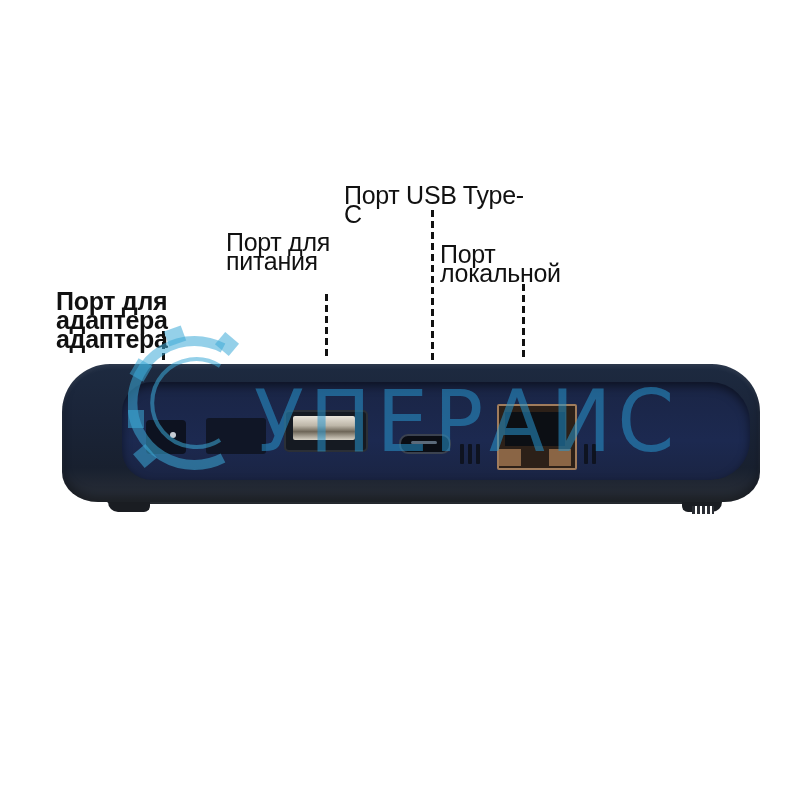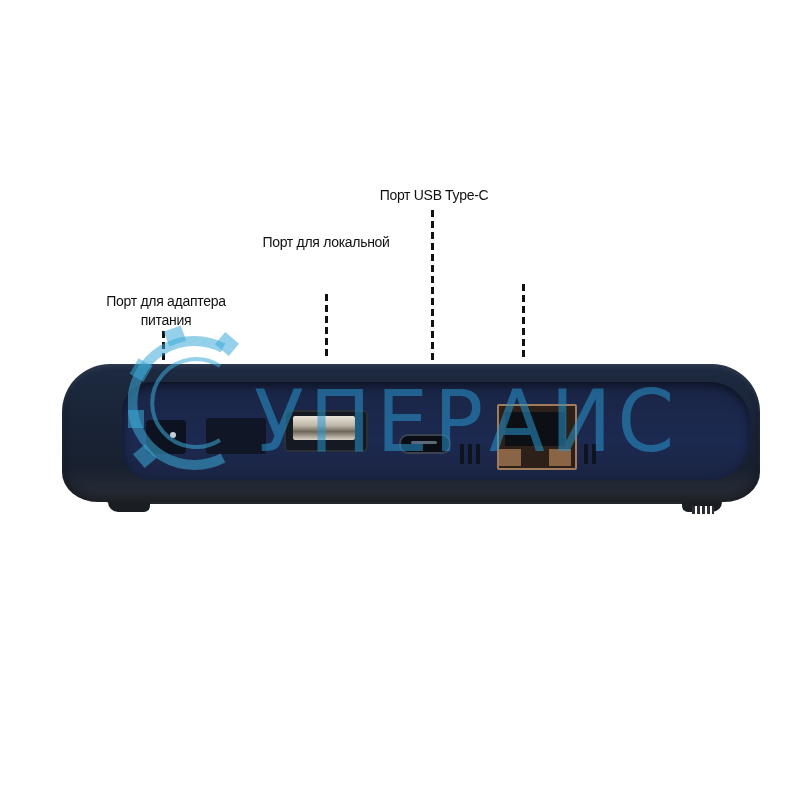"Порт USB Type-C" .label { font-size: 14px -> 25px; text-align: center -> none }
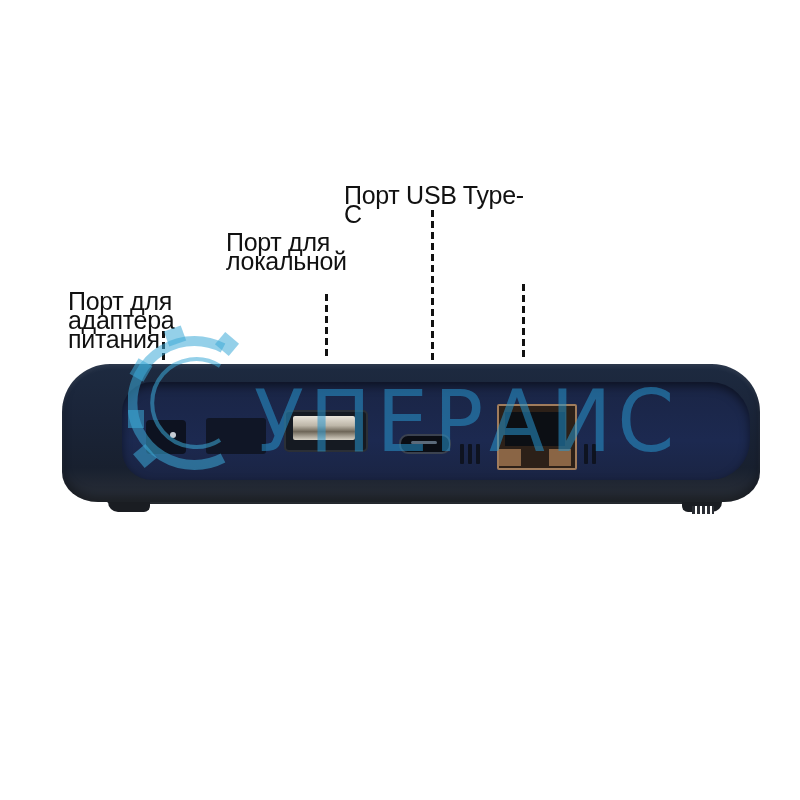"Порт для локальной" span { text: локальной -> питания }
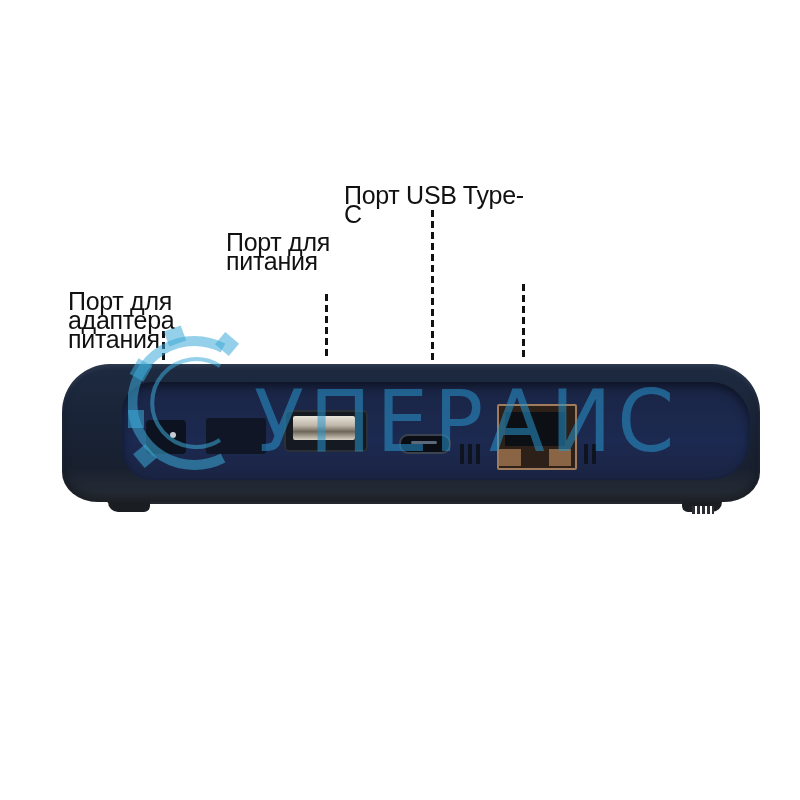"Порт локальной" span { html: none -> <span>Порт локальной</span> }
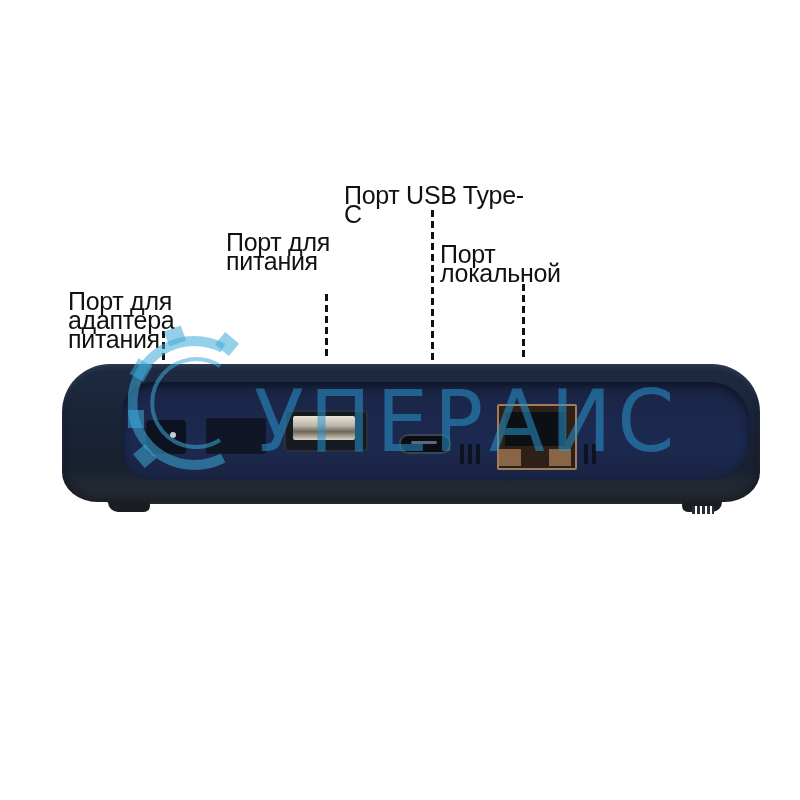"Порт для адаптера" div.label { font-weight: none -> bold; left: 68px -> 56px }
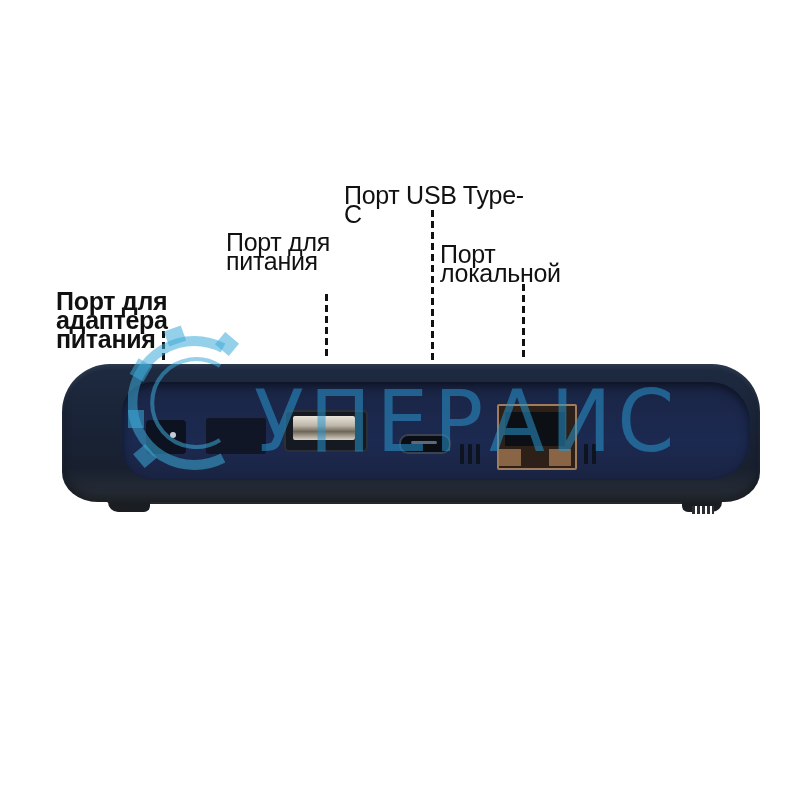"питания" span { text: питания -> адаптера }
